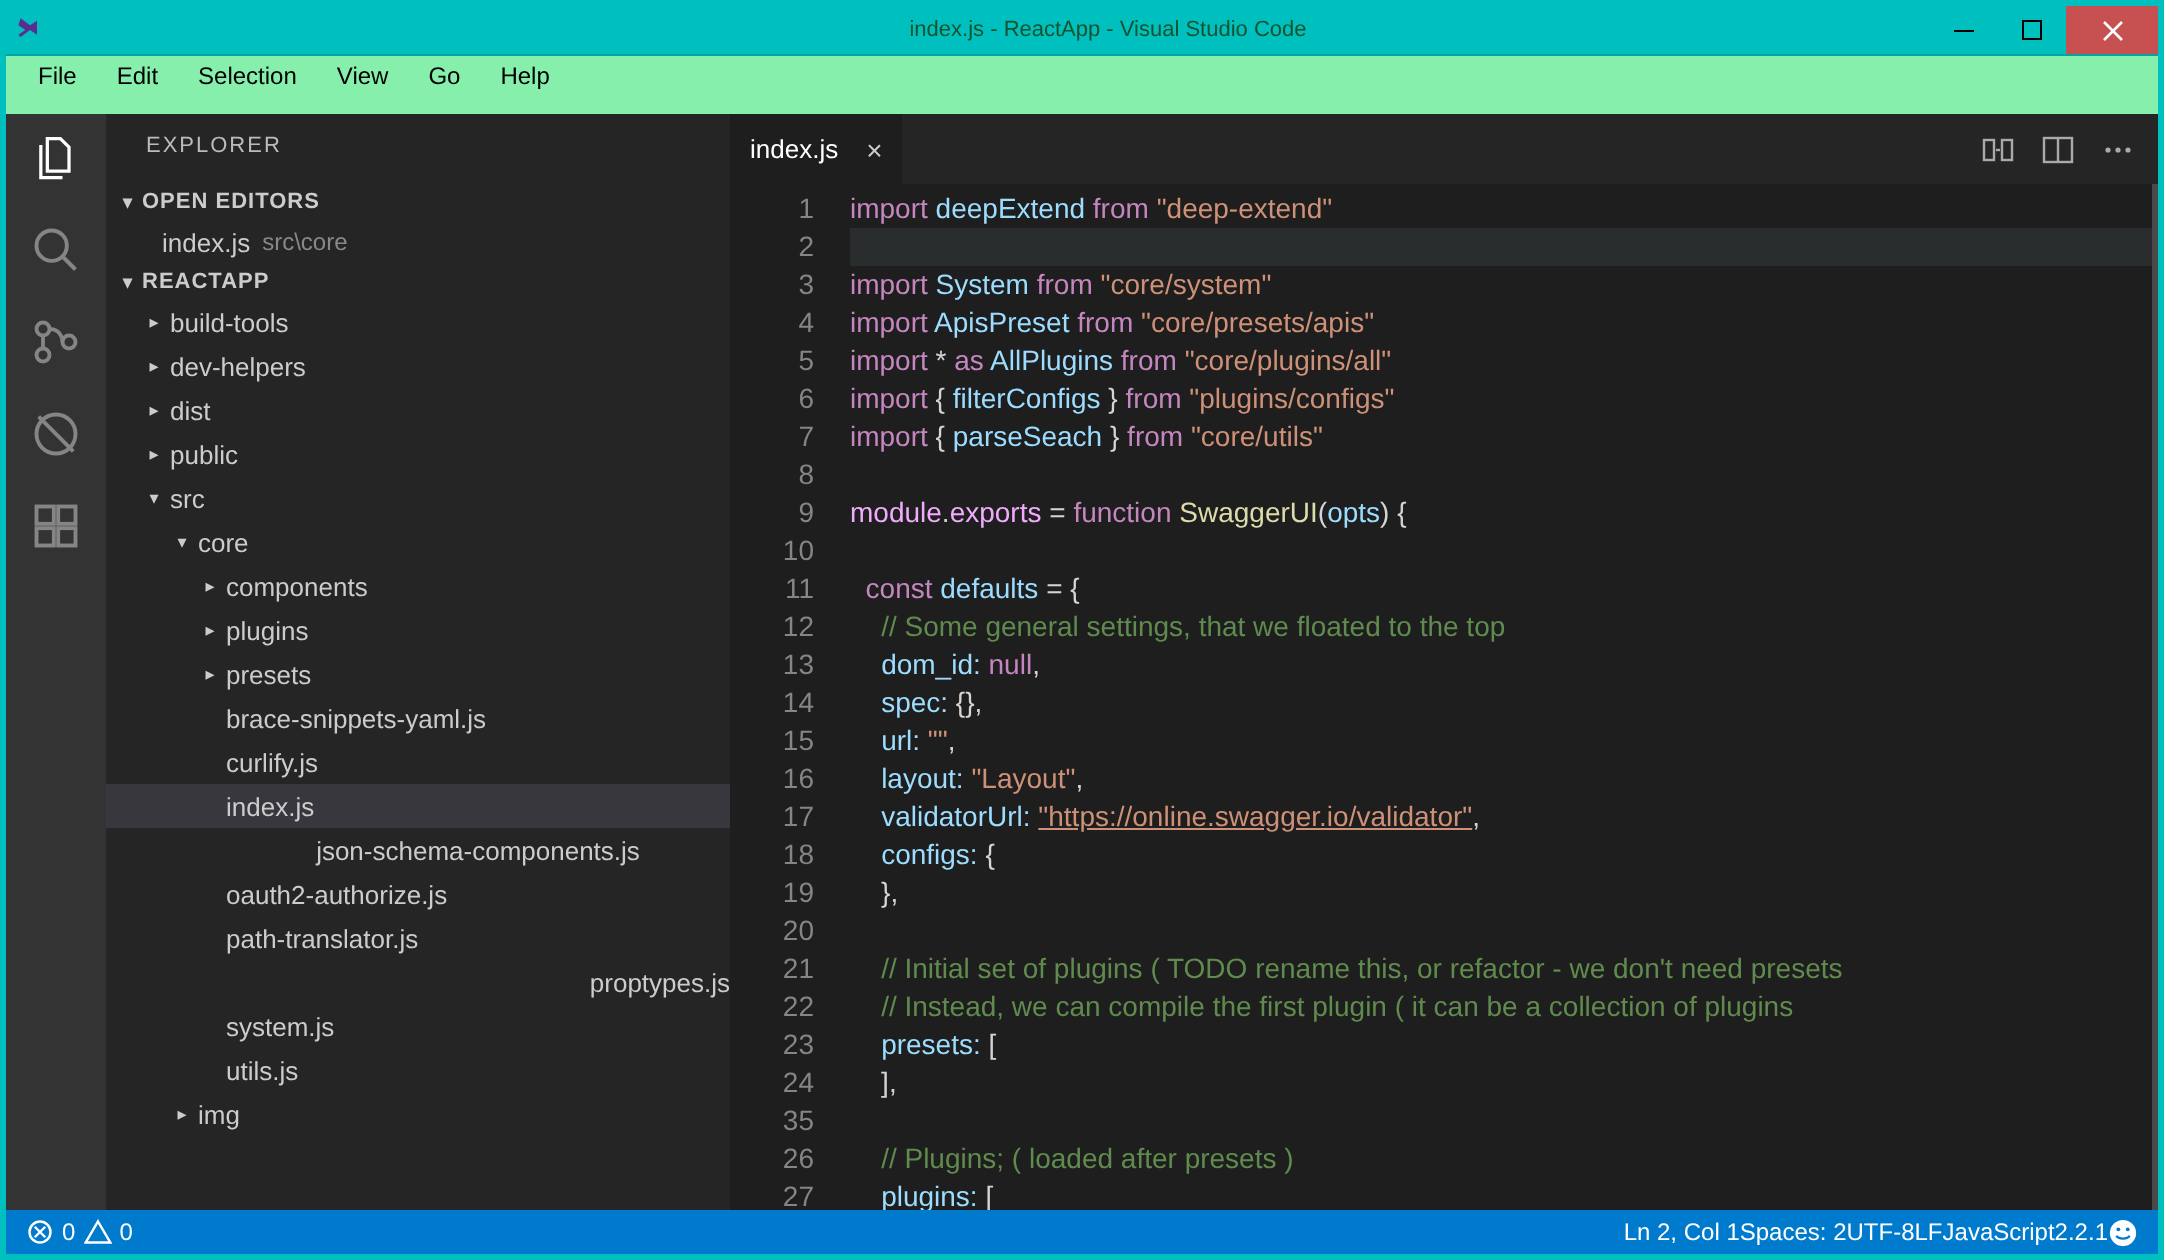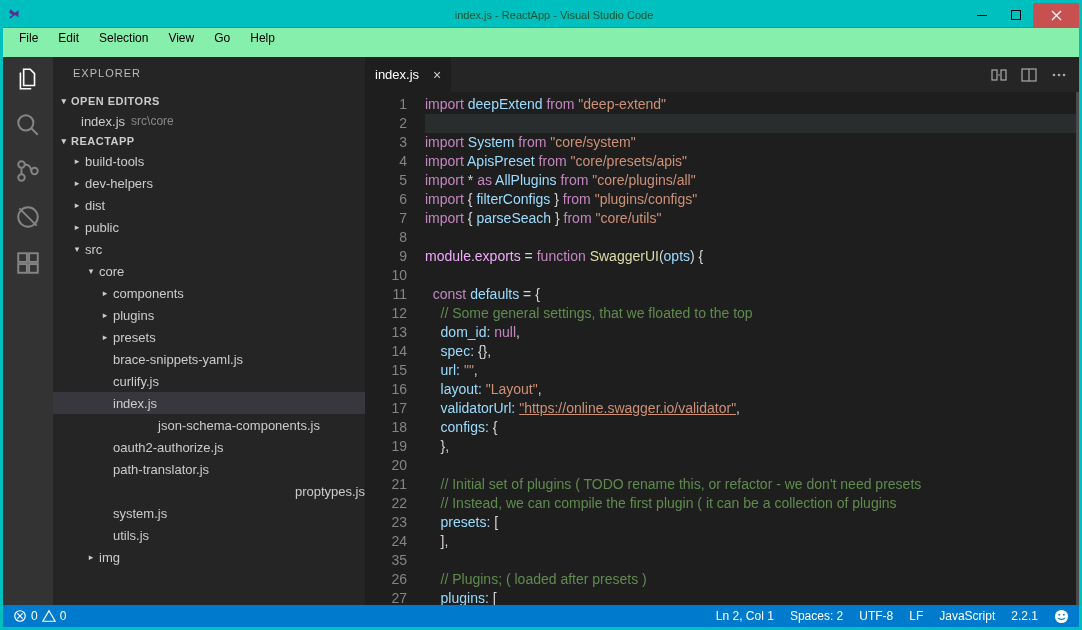"Ln 2, Col 1" .status-right .status-item { margin-left: 16px -> none }
